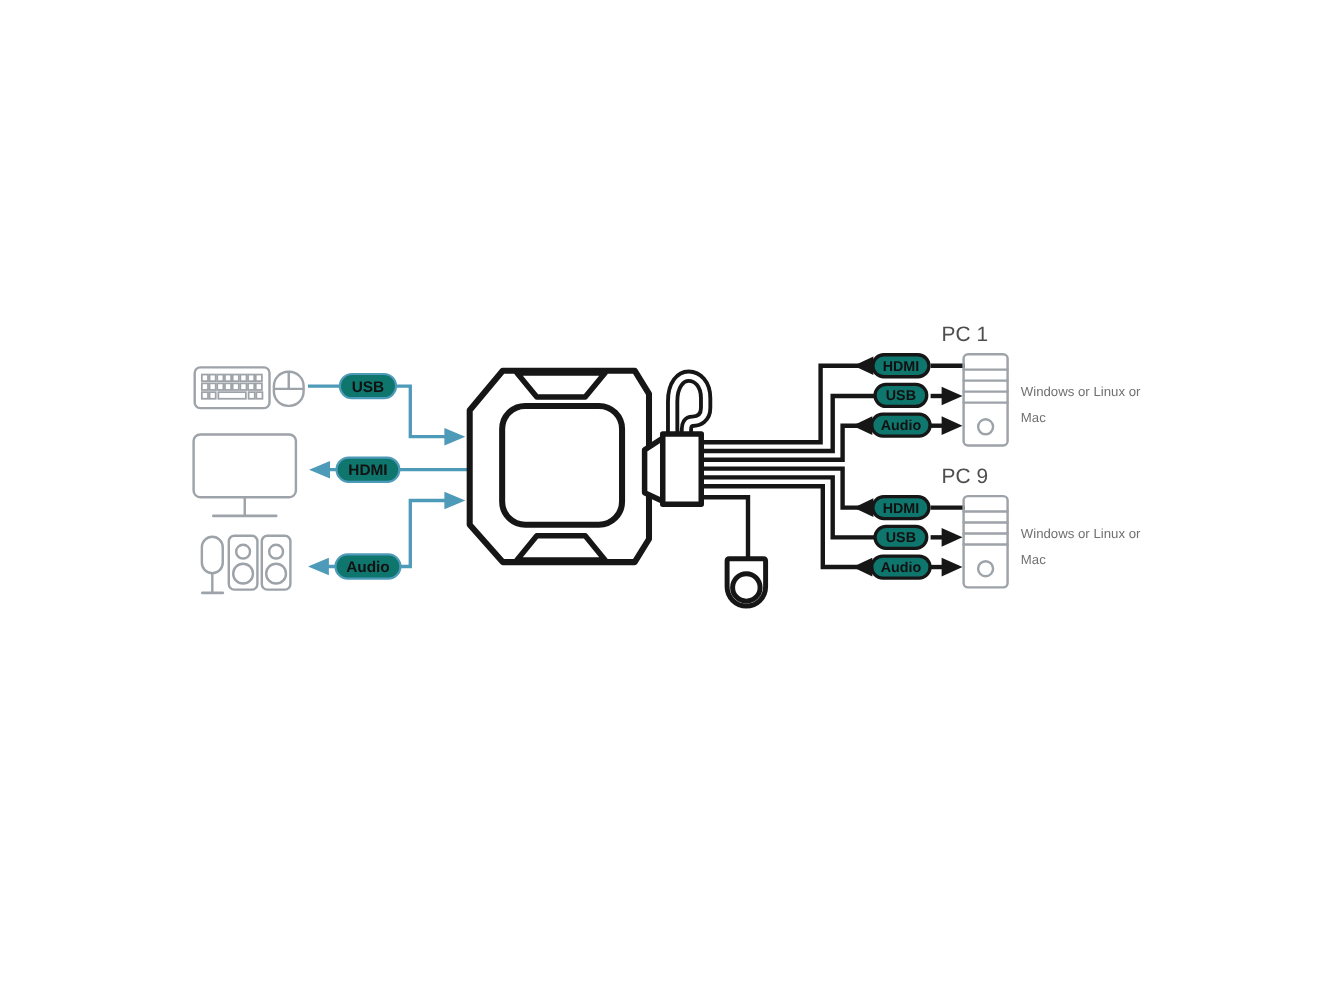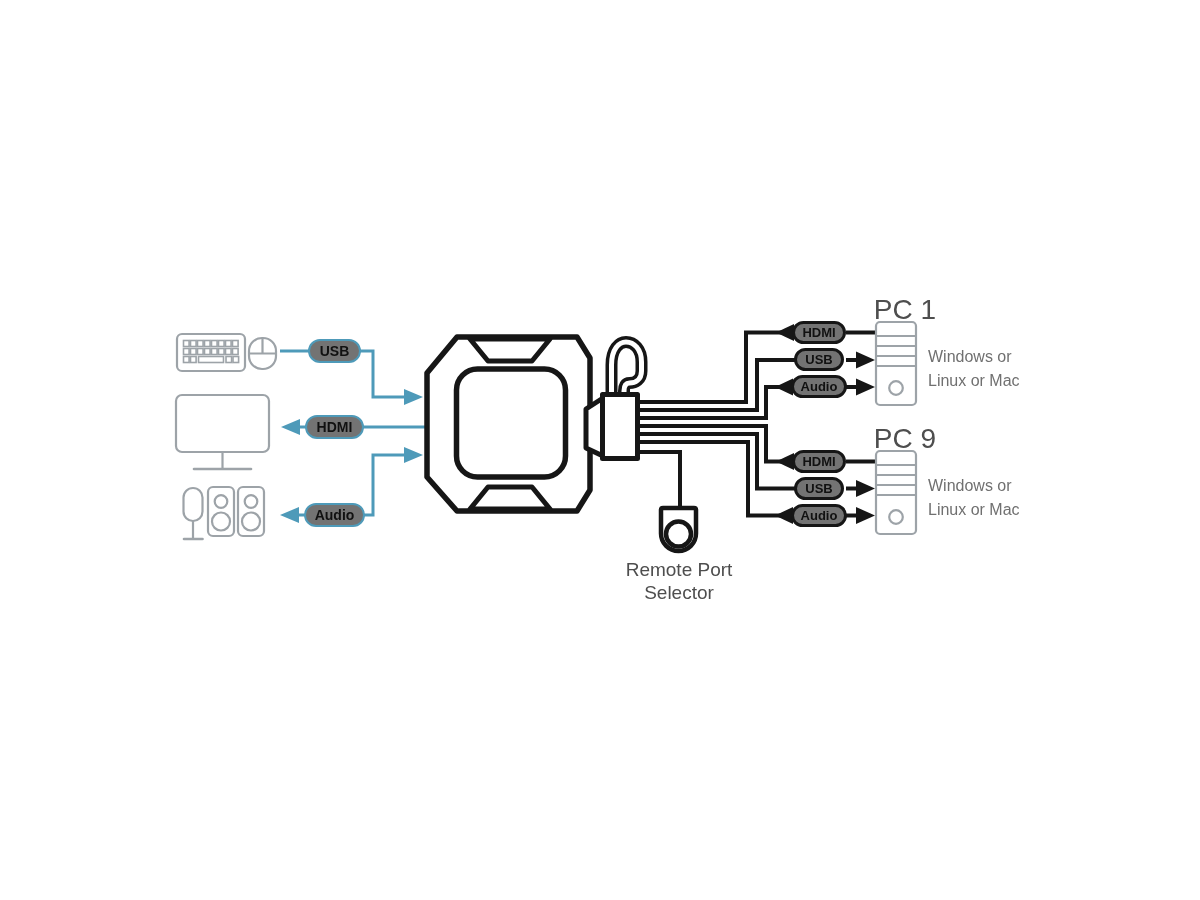"PC 1" .pc-title { font-size: 28px -> 19px; text-align: right -> left }
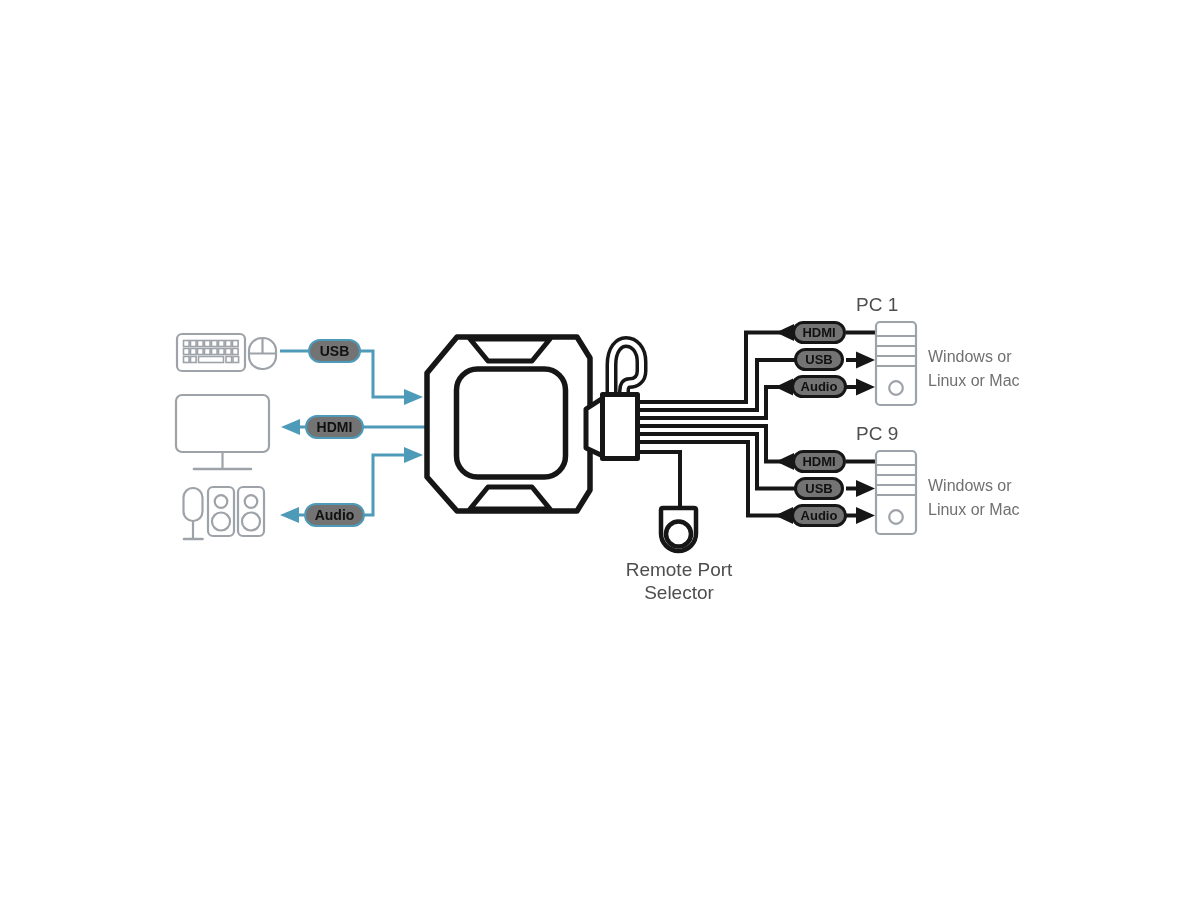"HDMI" .pill { background: #737373 -> #0f766e }
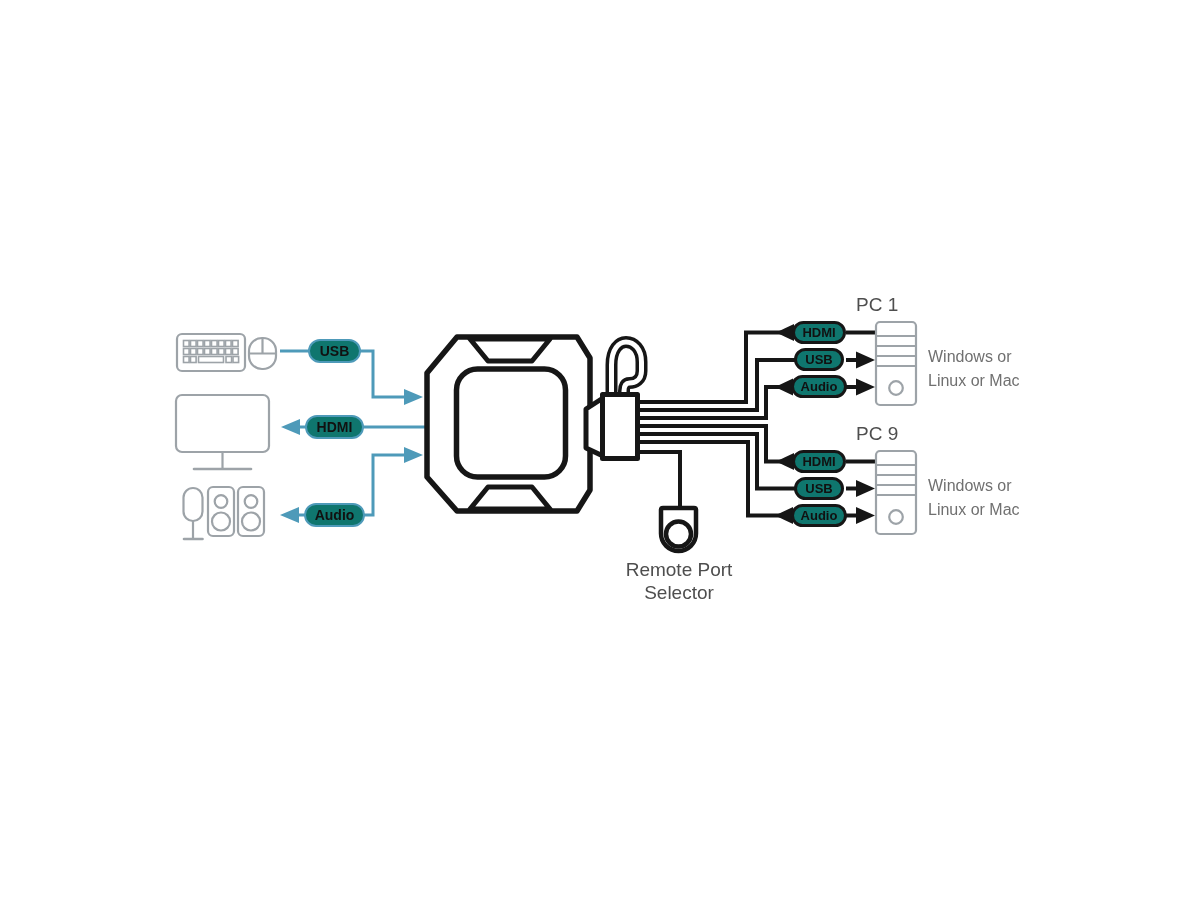"Windows or Linux or Mac" .os-label { font-size: 16px -> 12px }
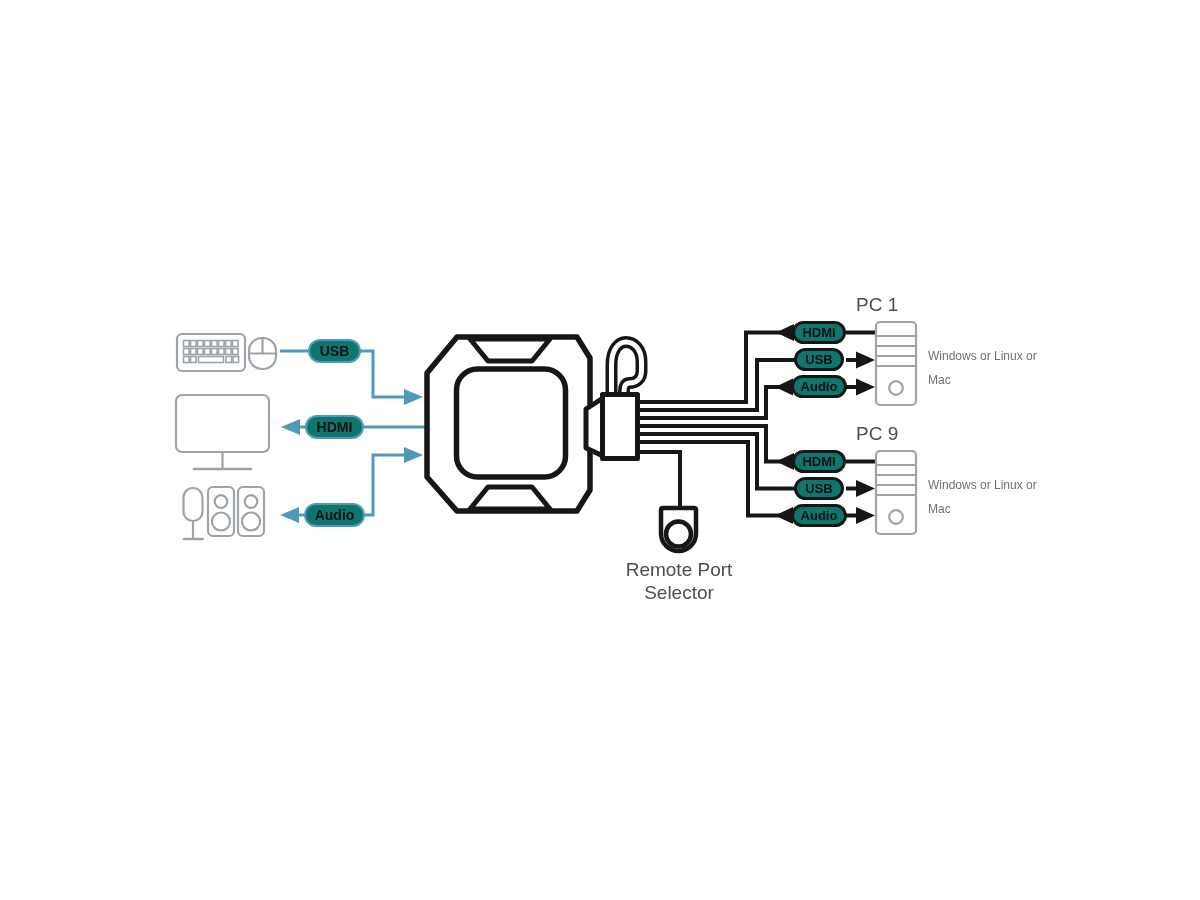"Remote Port Selector" div.sel-label { html: <div>Remote Port Selector</div> -> none }
